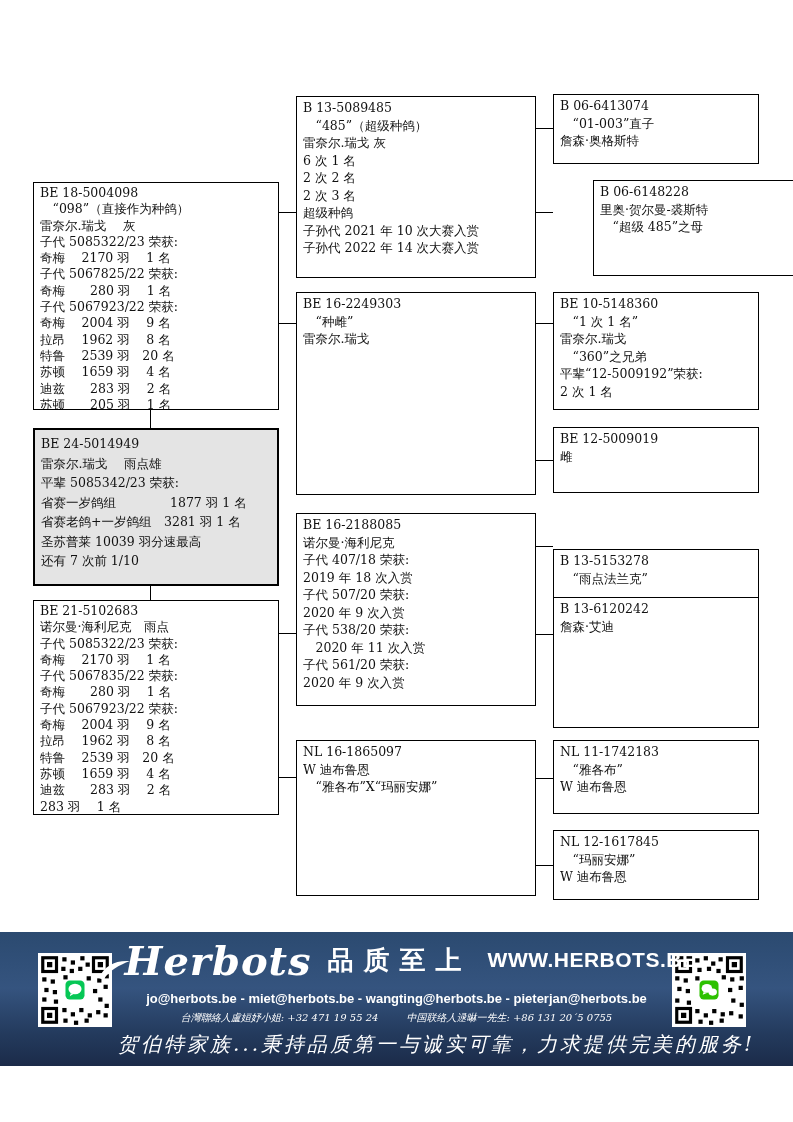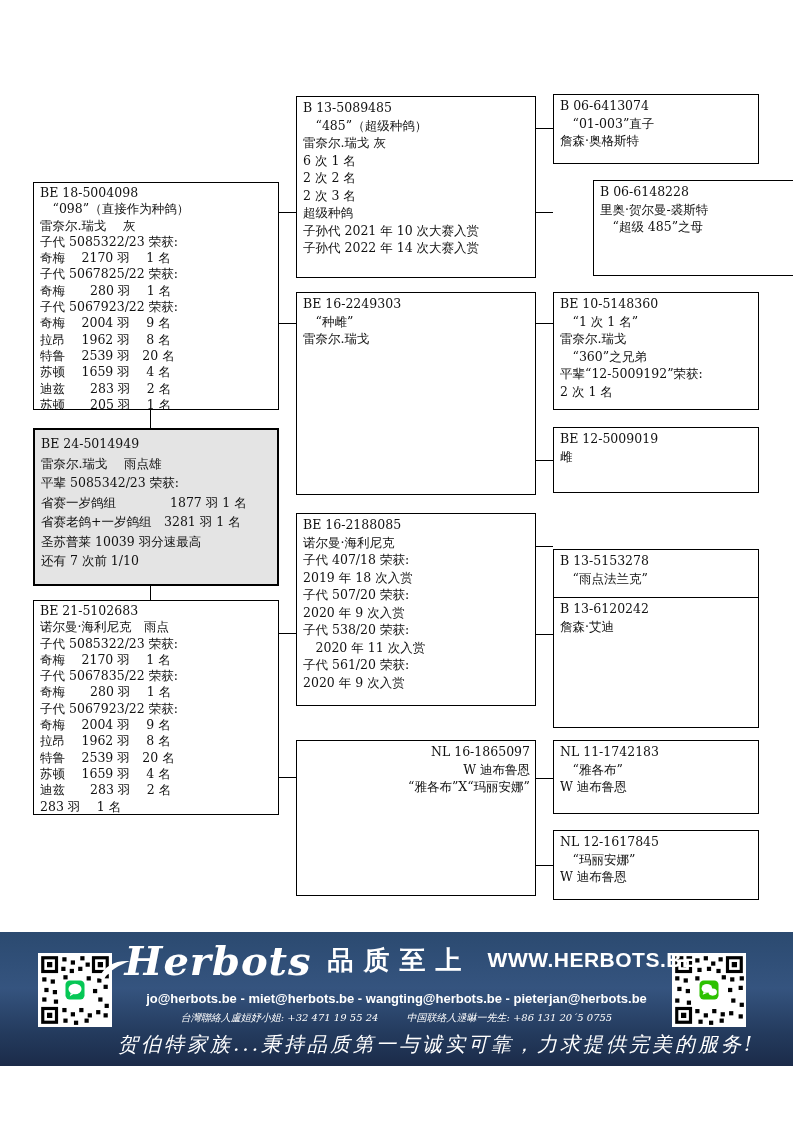"NL 16-1865097" div.pbox { text-align: right -> none }
